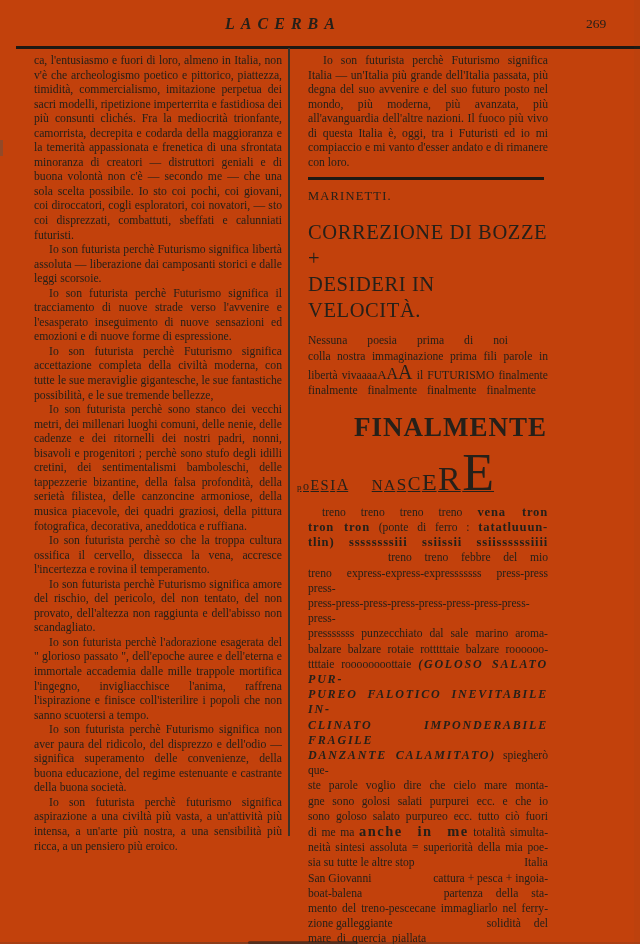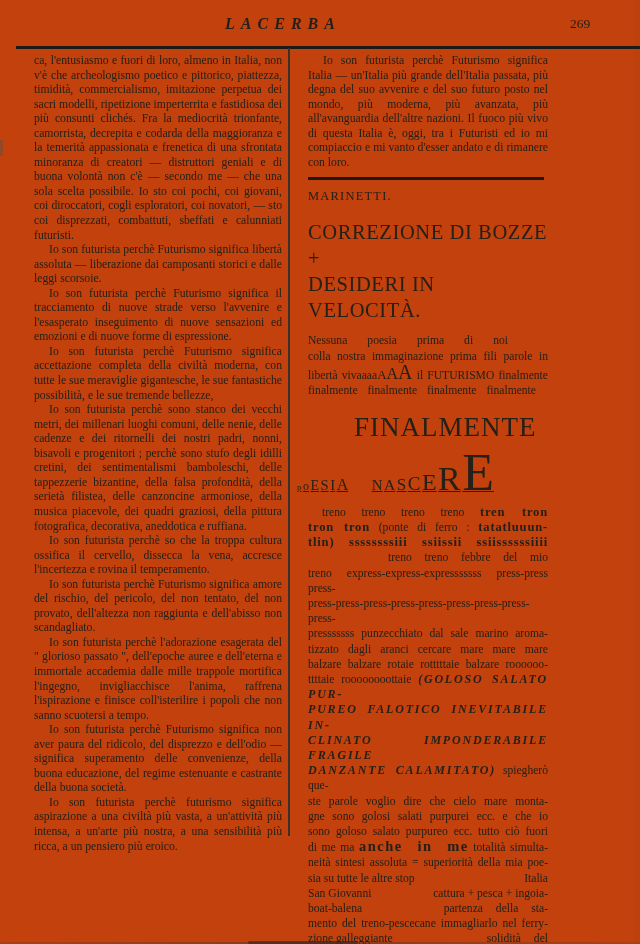"269" .page-number { left: 570px -> 586px }
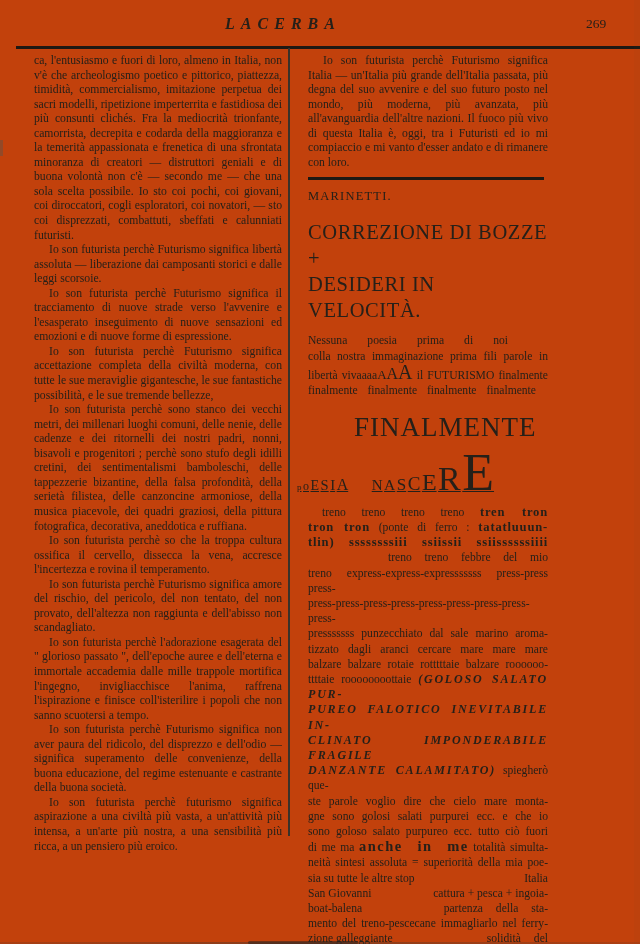"FINALMENTE" .finalmente-heading { font-weight: 400 -> 700 }
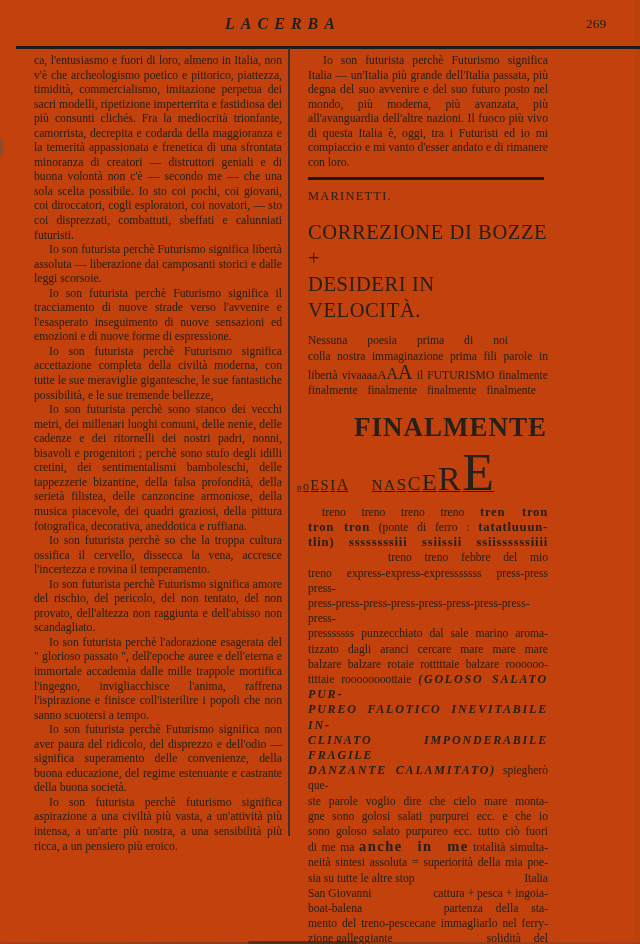"tren tron" span.seg-b { text: tren -> vena }
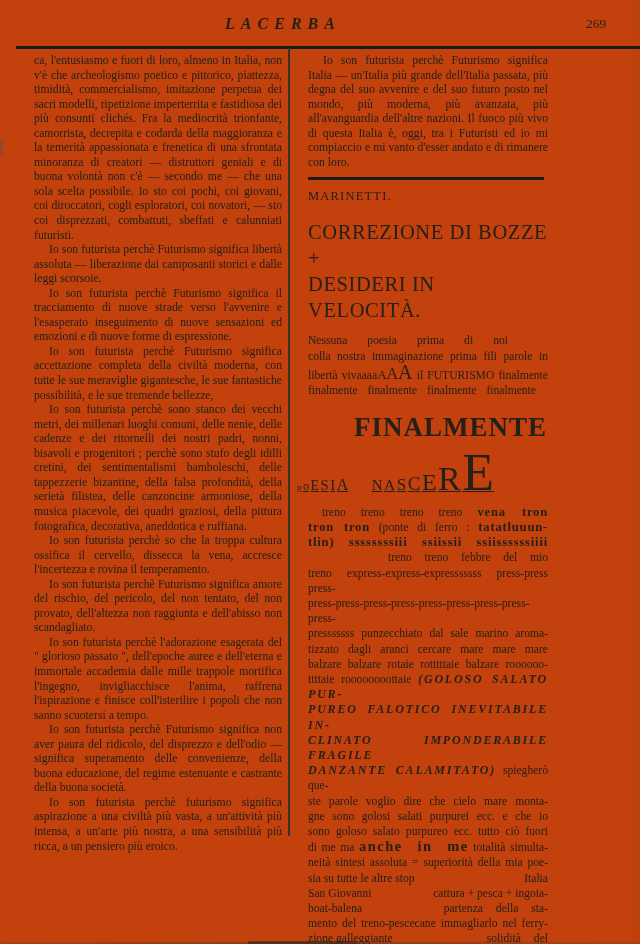"tizzato dagli aranci cercare mare" div.pline { html: <div><span>tizzato dagli aranci cercare mare mare mare</span></div> -> none }
